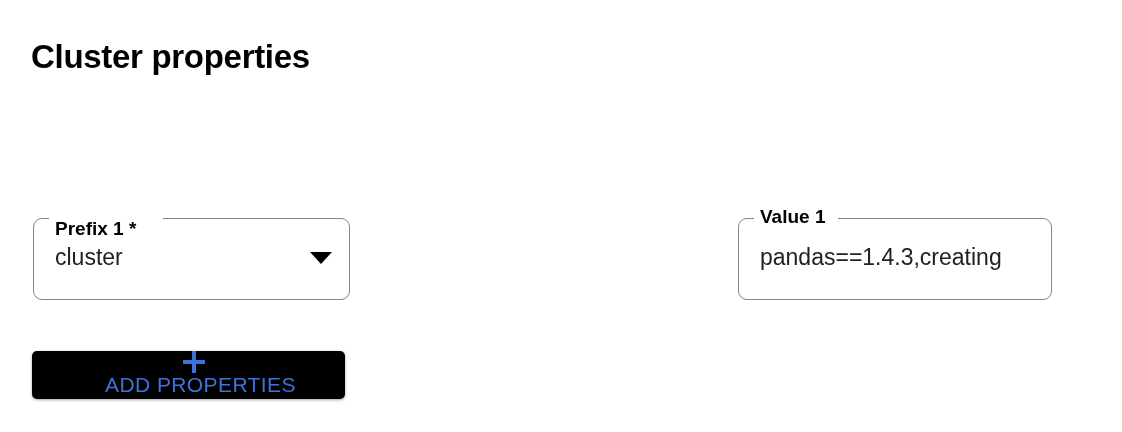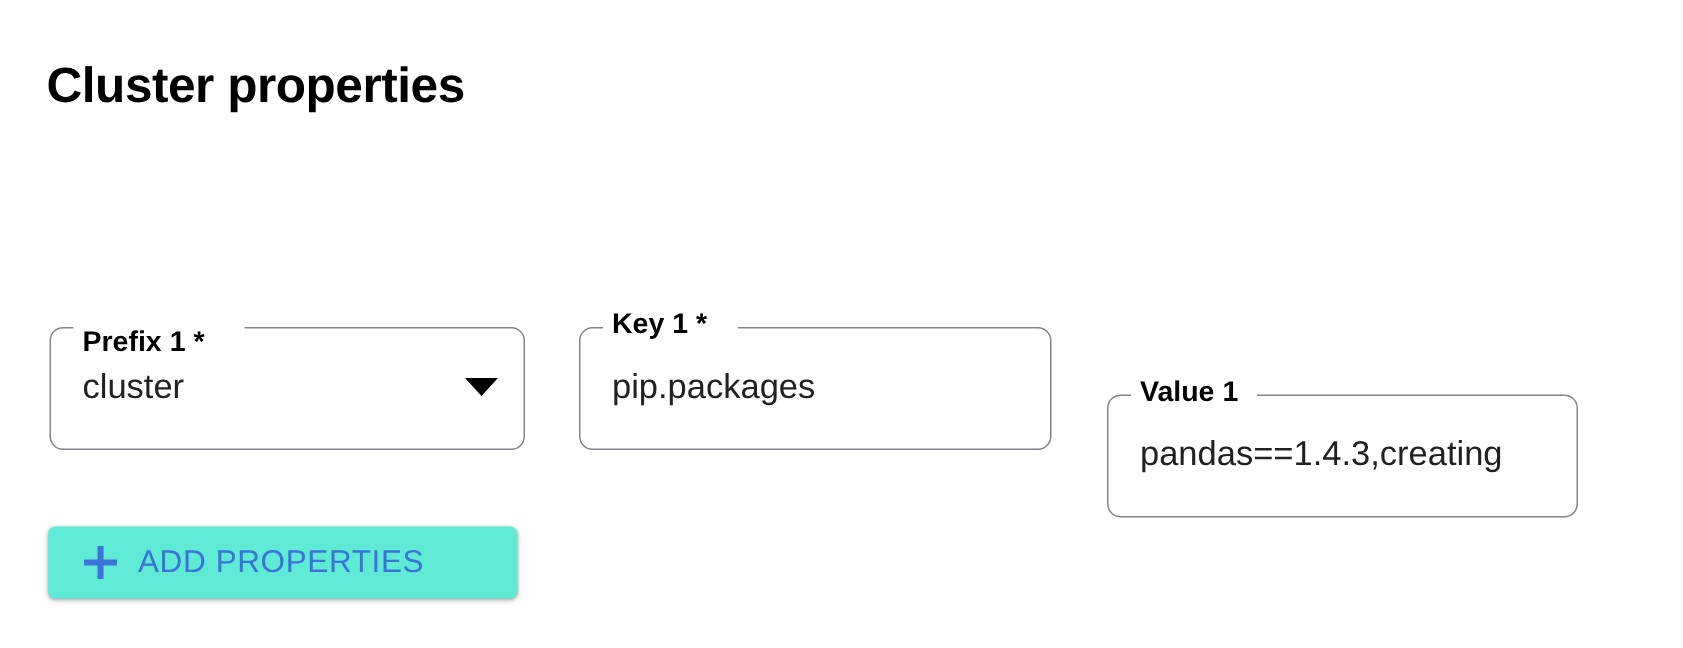"Key 1 *" div.field { html: <div> <div></div> <div></div> <div>Key 1 *</div> <div>pip.packages</div> </div> -> none }
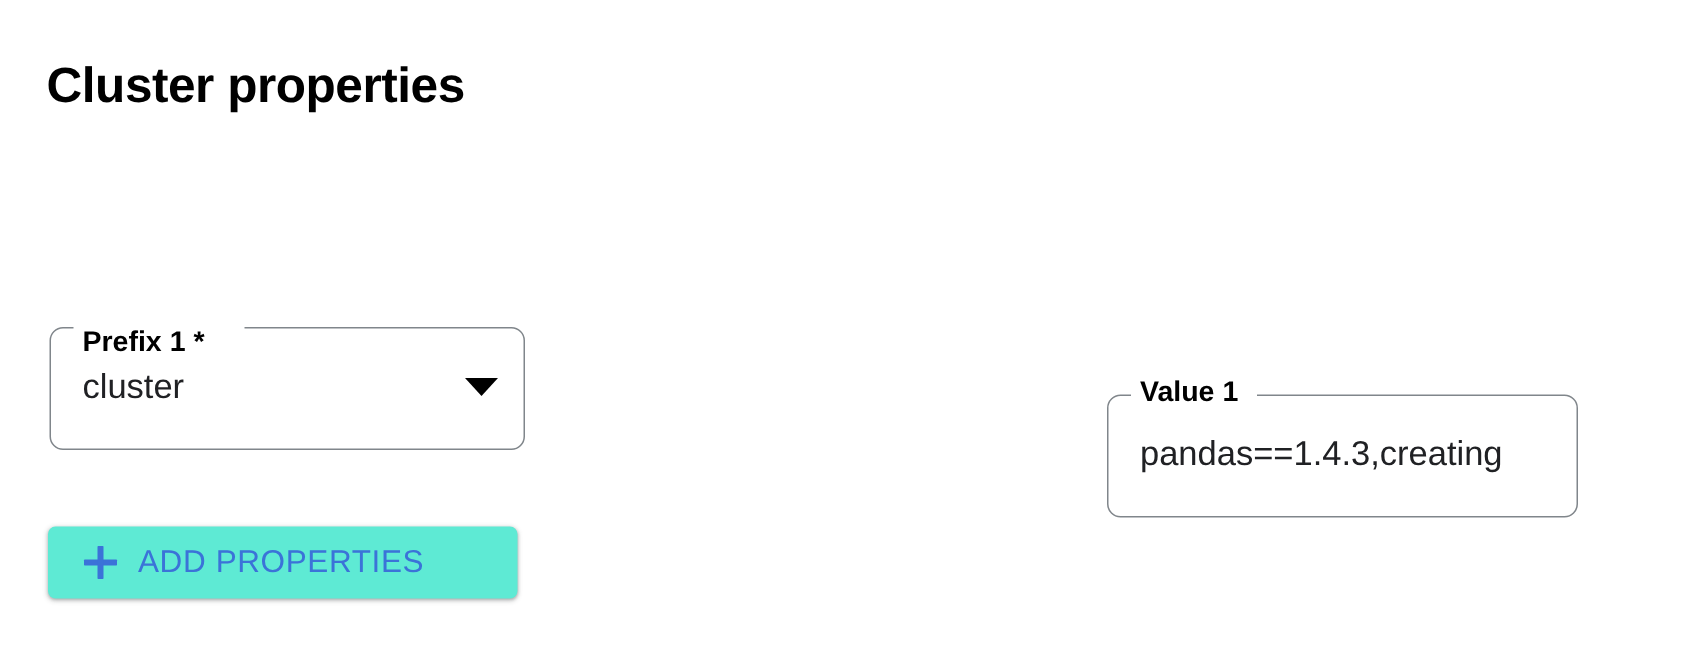"Value 1" .field-value-f { margin-top: 45px -> none }
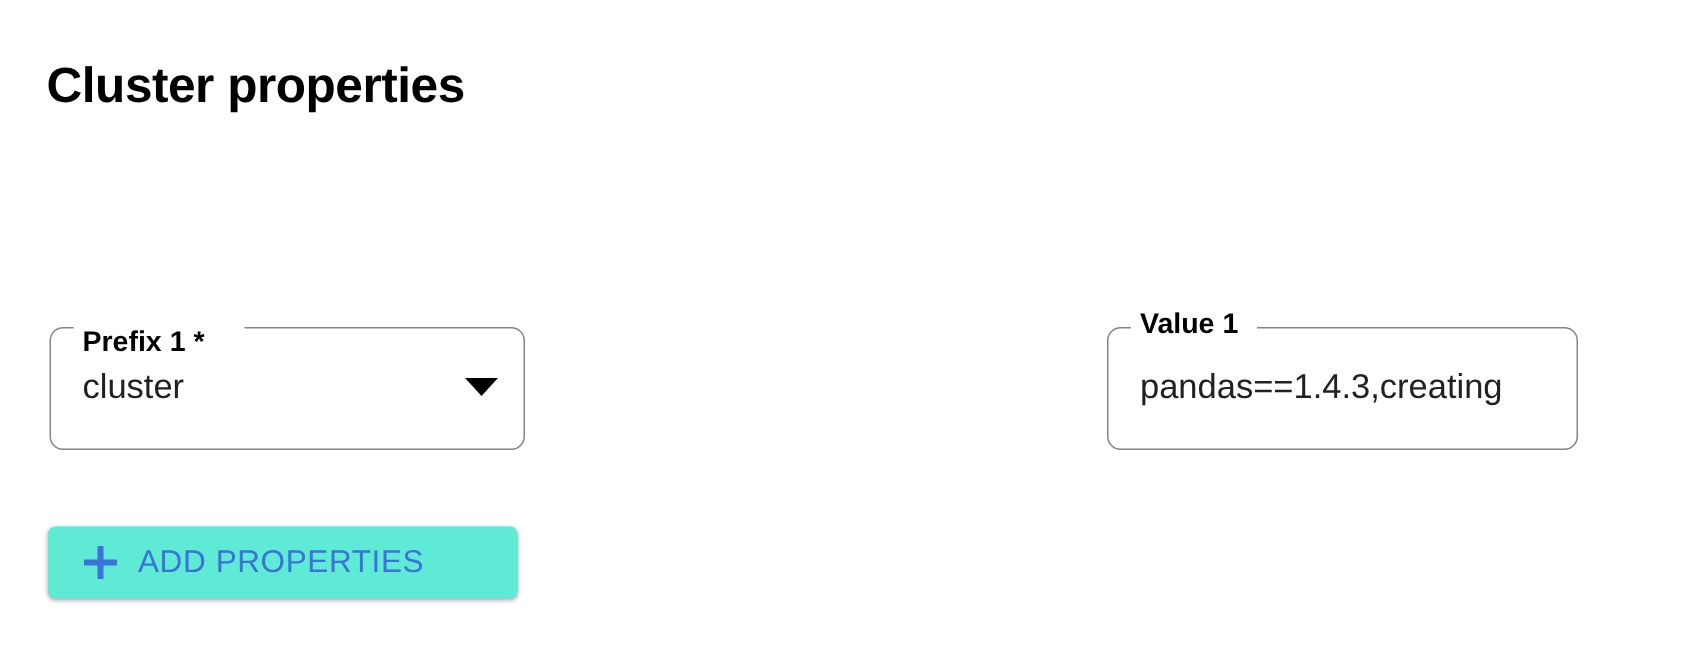"ADD PROPERTIES" .add-btn { background: #5eead4 -> #000000; flex-direction: none -> column }
